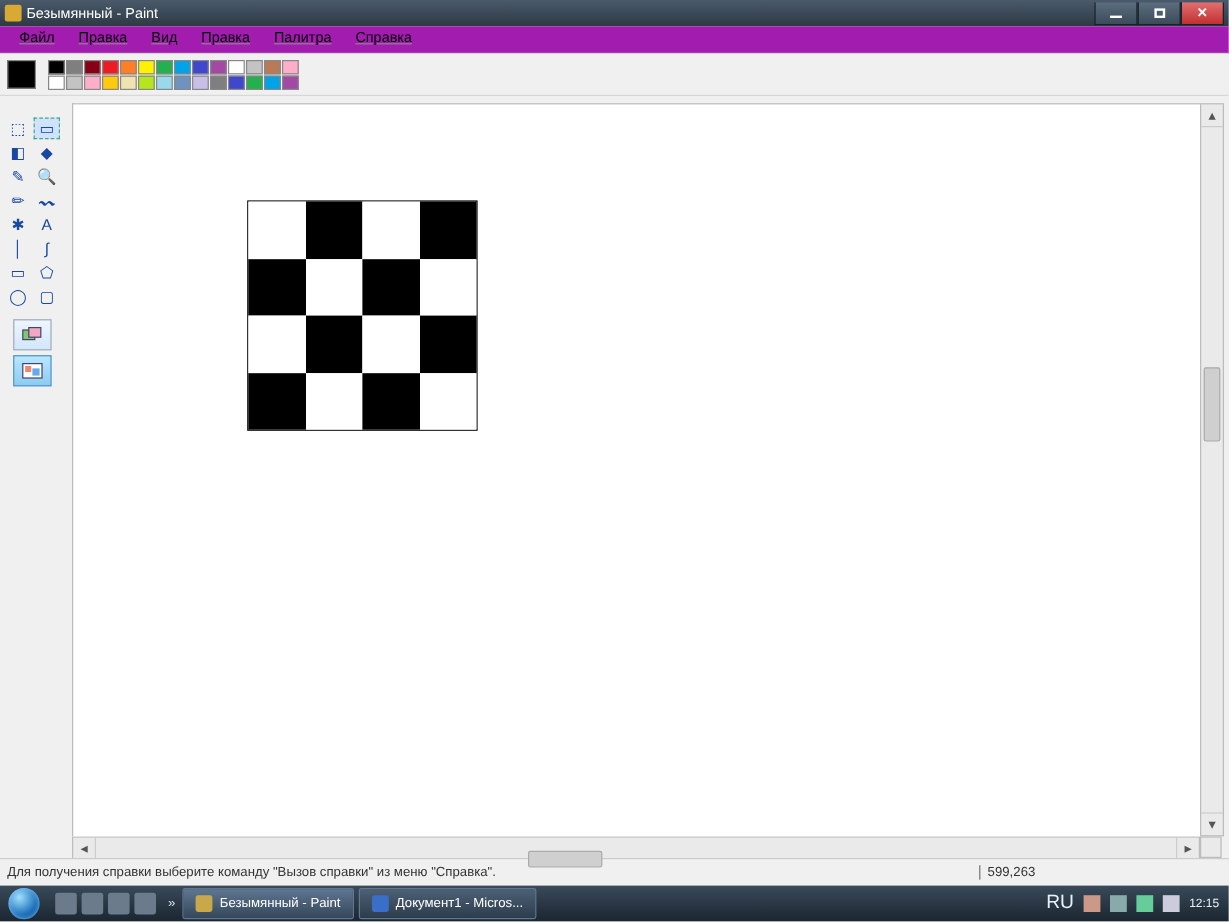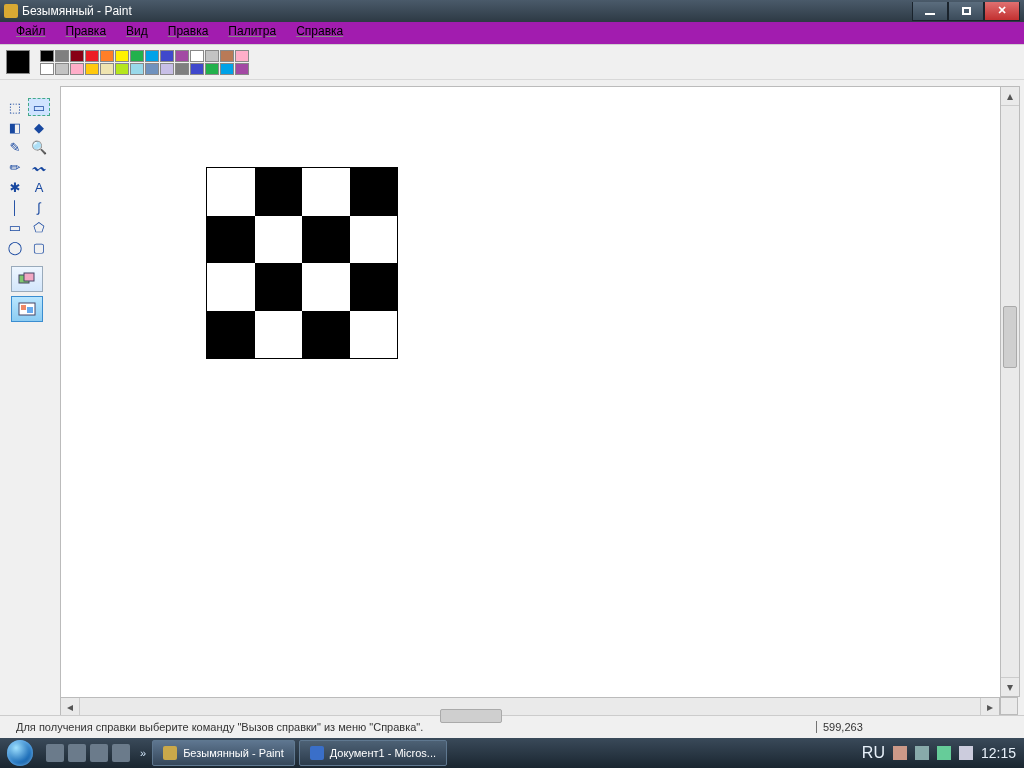"Для получения справки выберите команду" .statusbar .help { padding-left: 16px -> 6px }
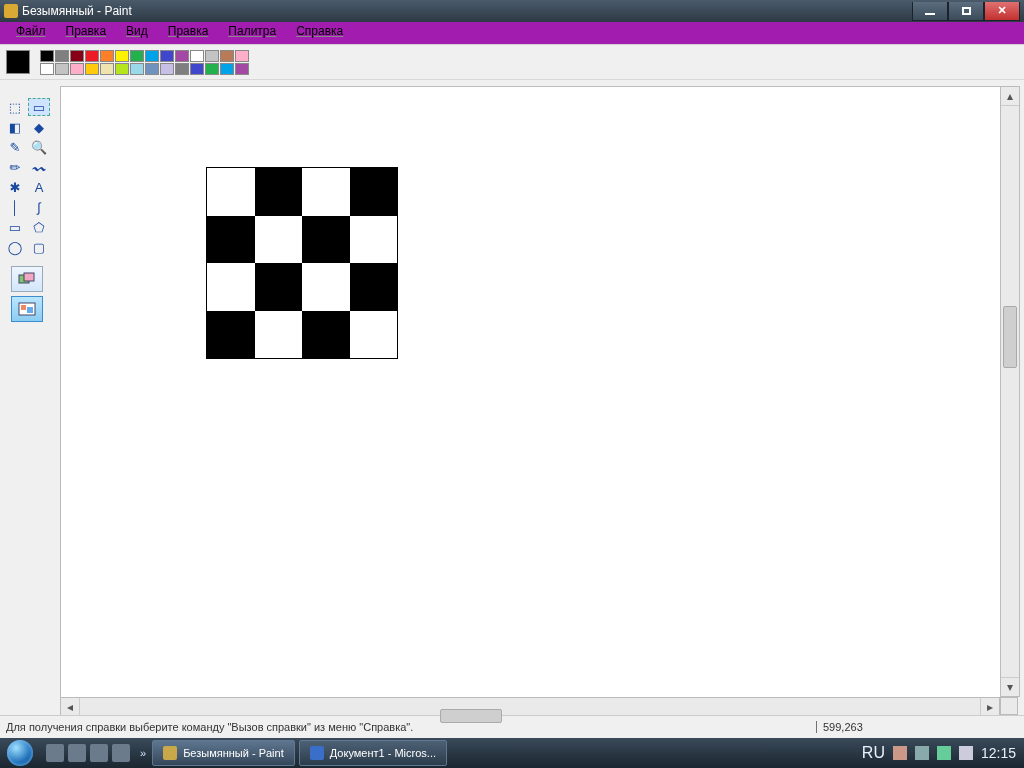"12:15" .clock { font-size: 14px -> 10px }
